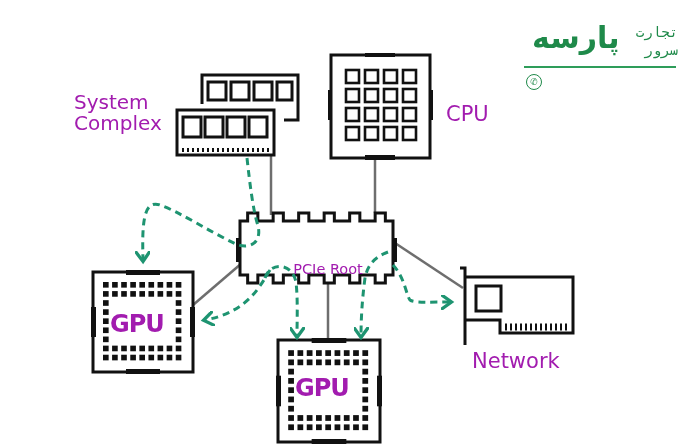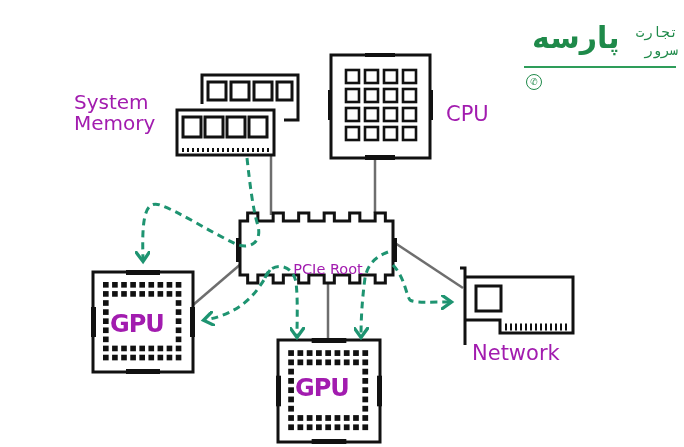"Memory" div { text: Memory -> Complex }
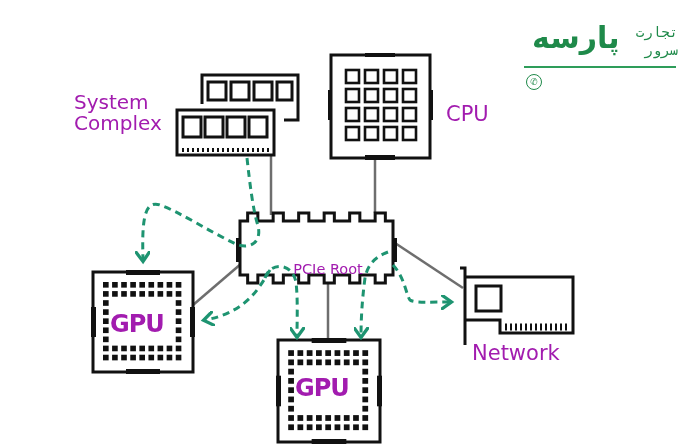"Network" div.lbl { top: 342px -> 350px }
